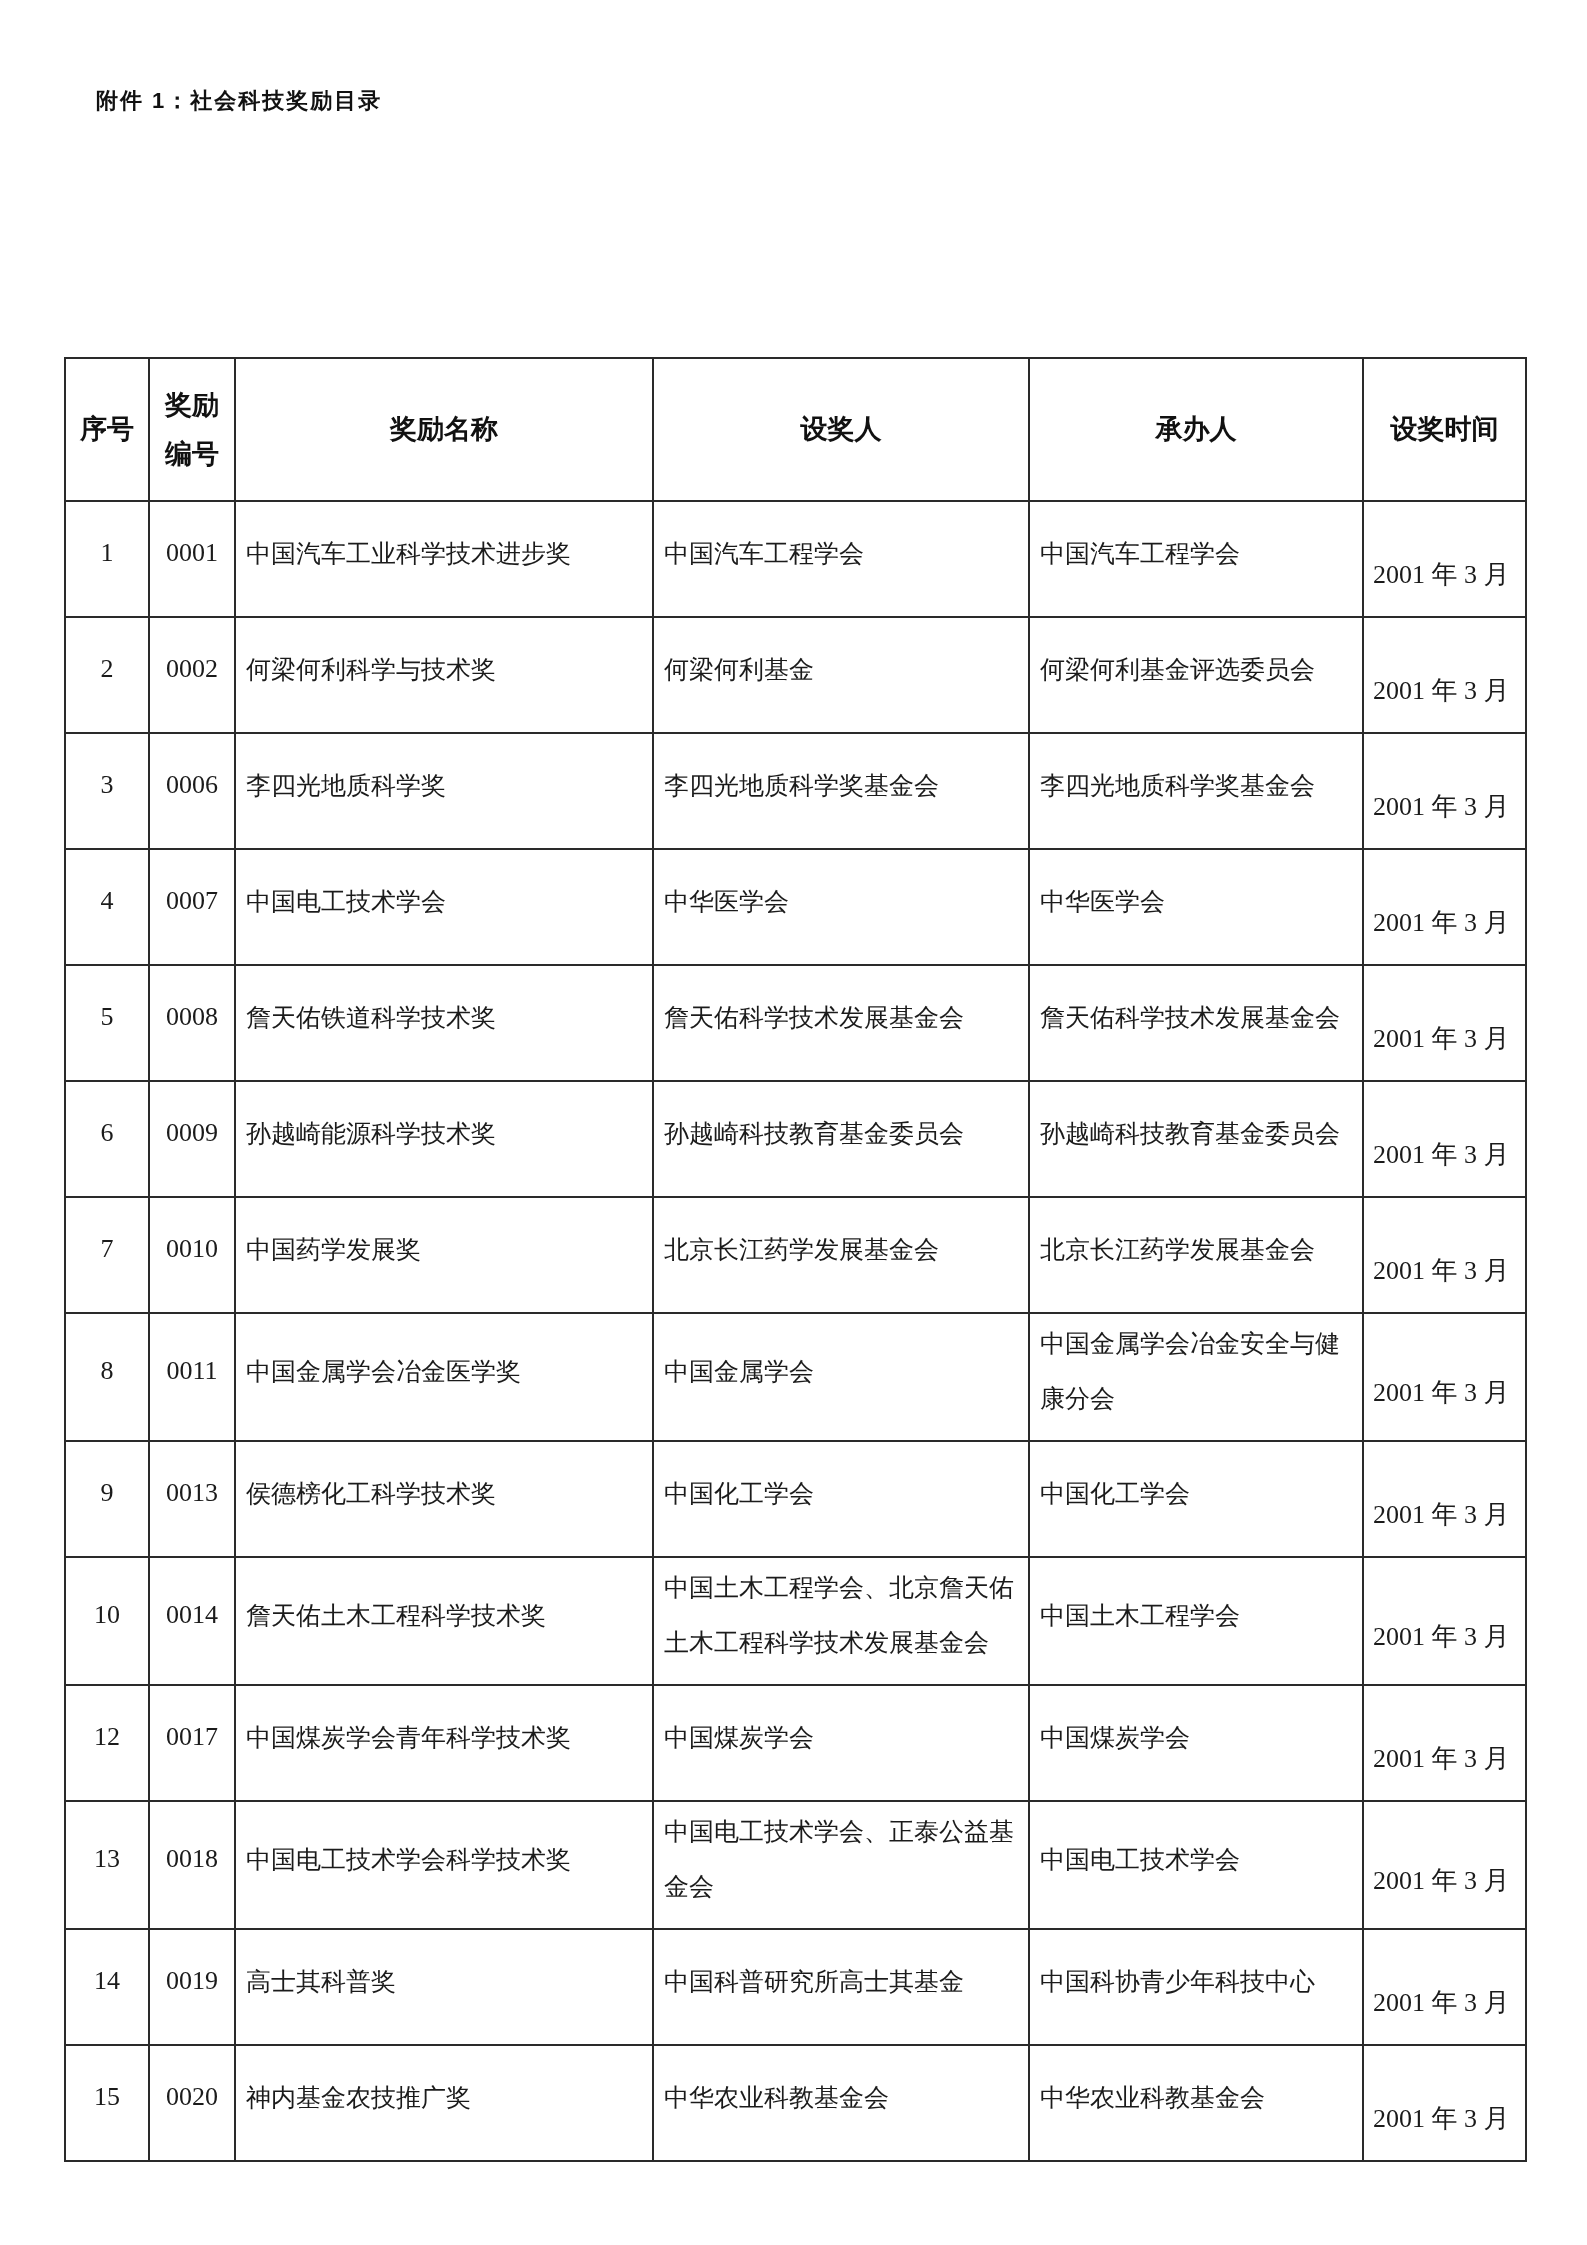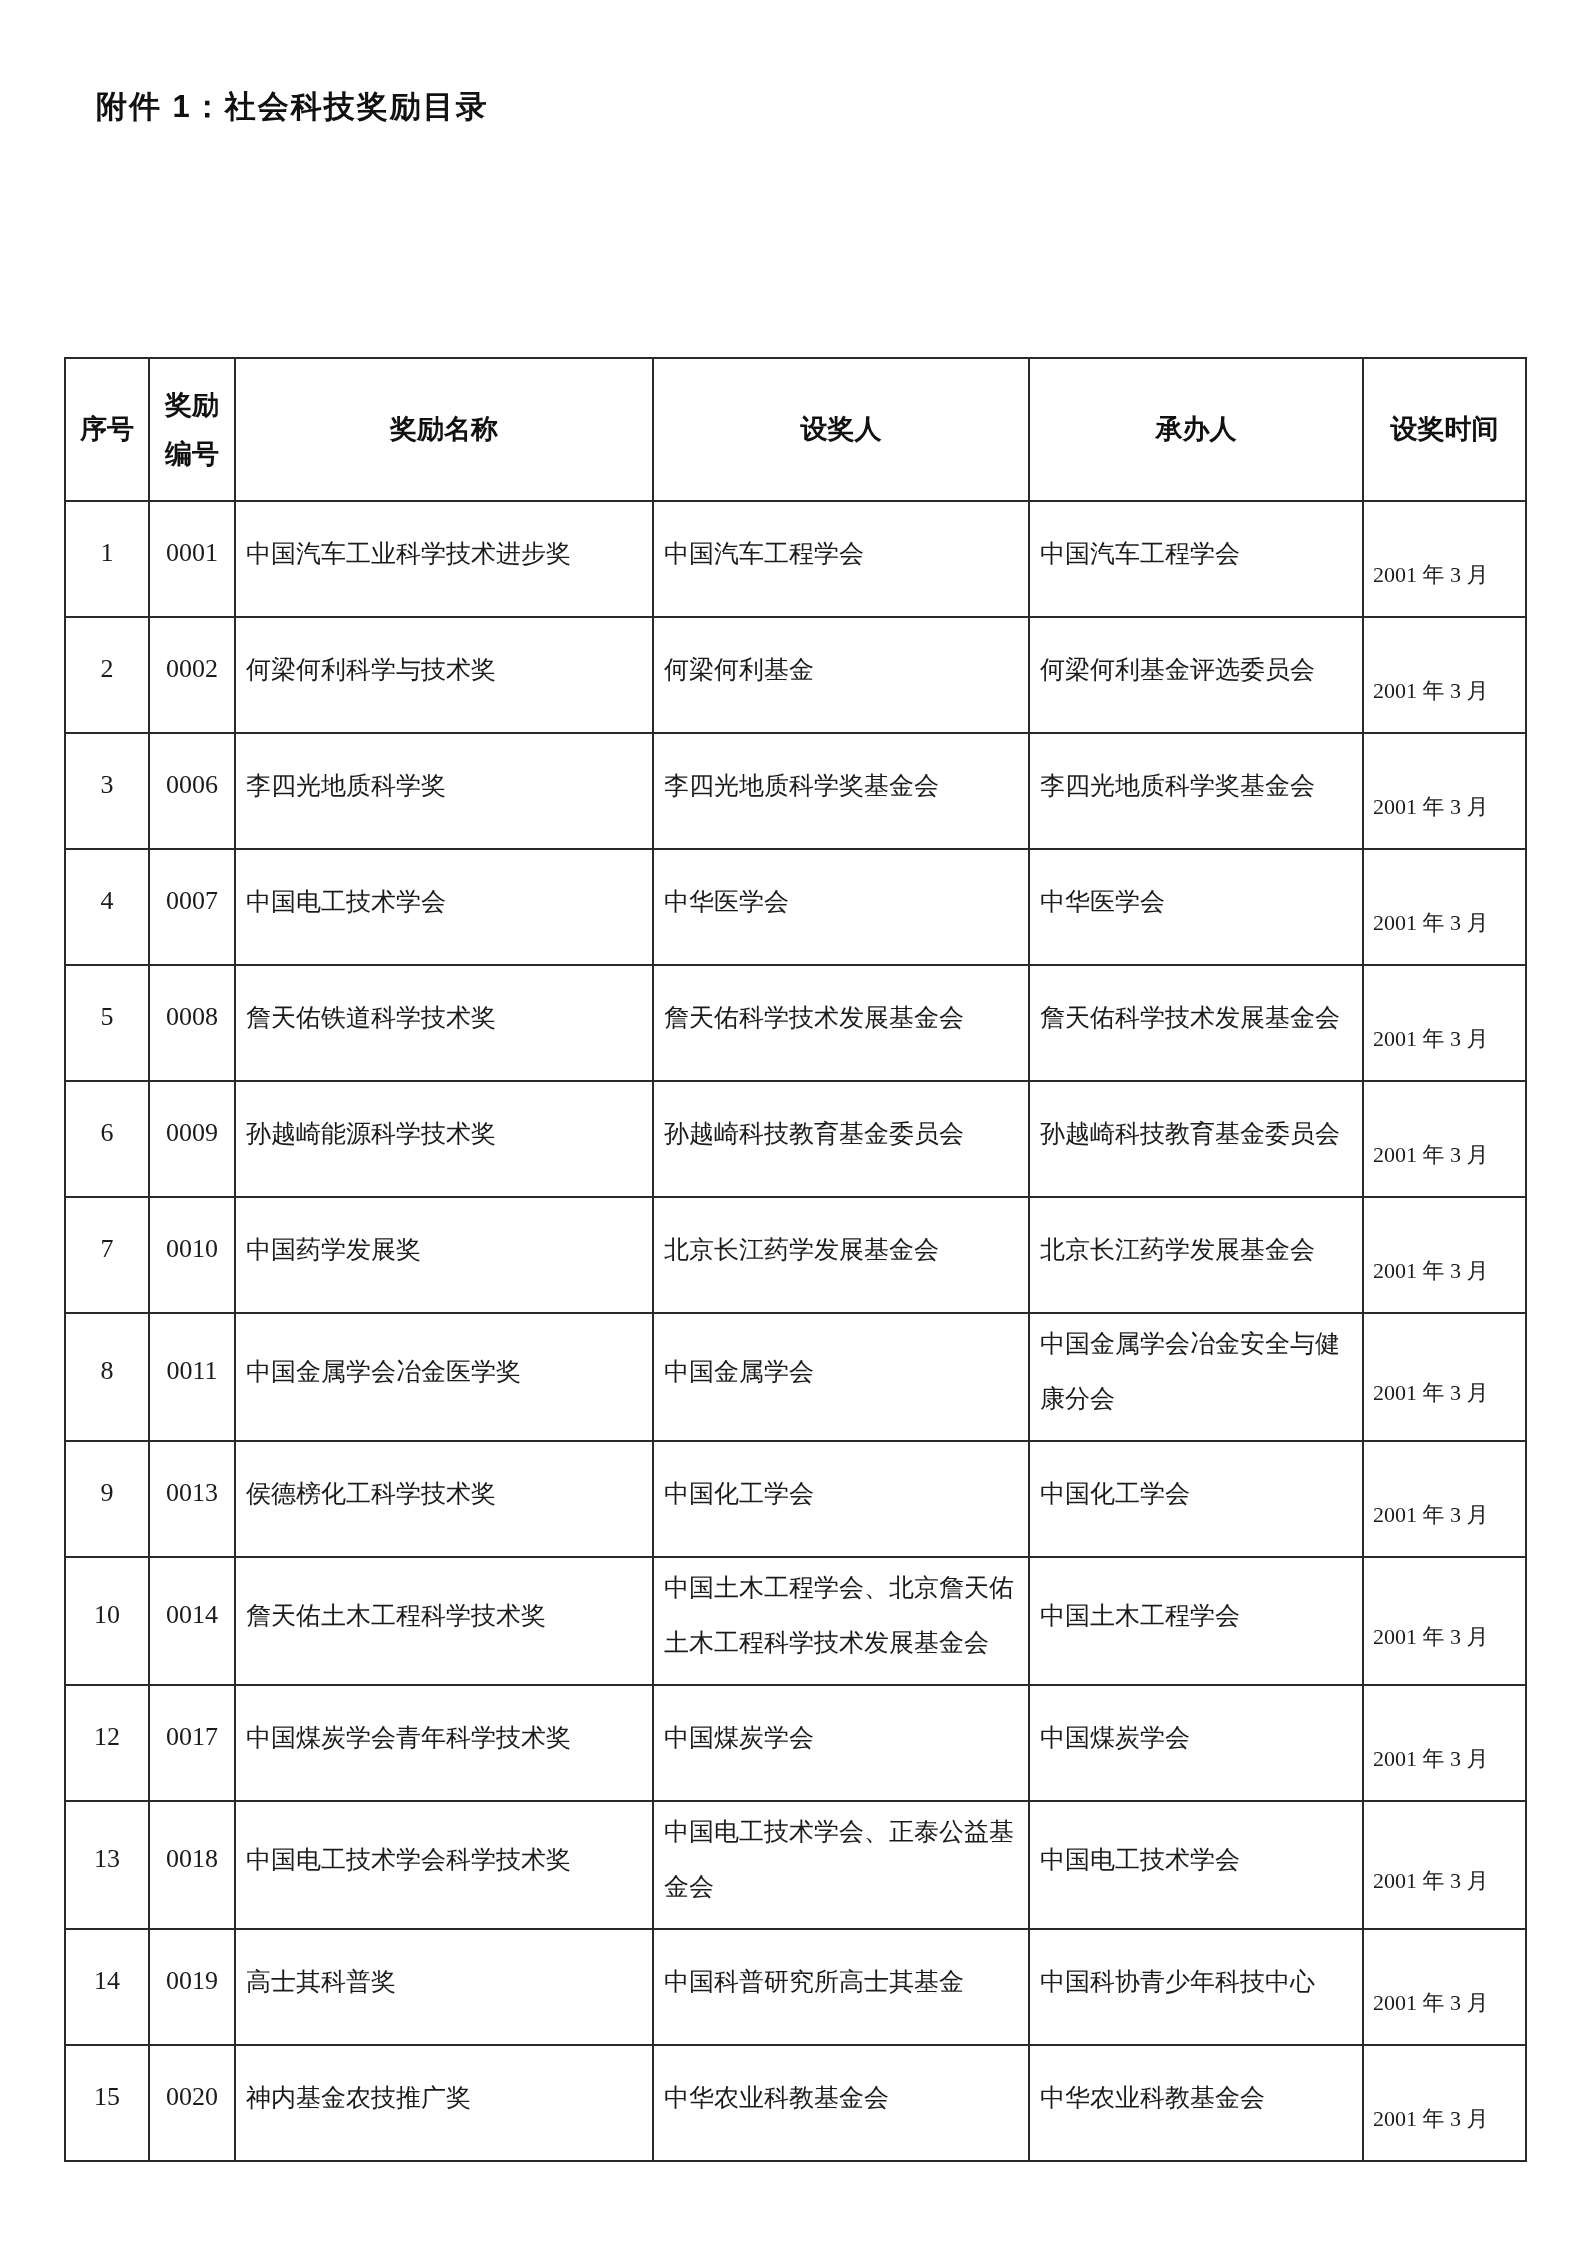"附件 1：社会科技奖励目录" .doc-title { font-size: 31px -> 22px }
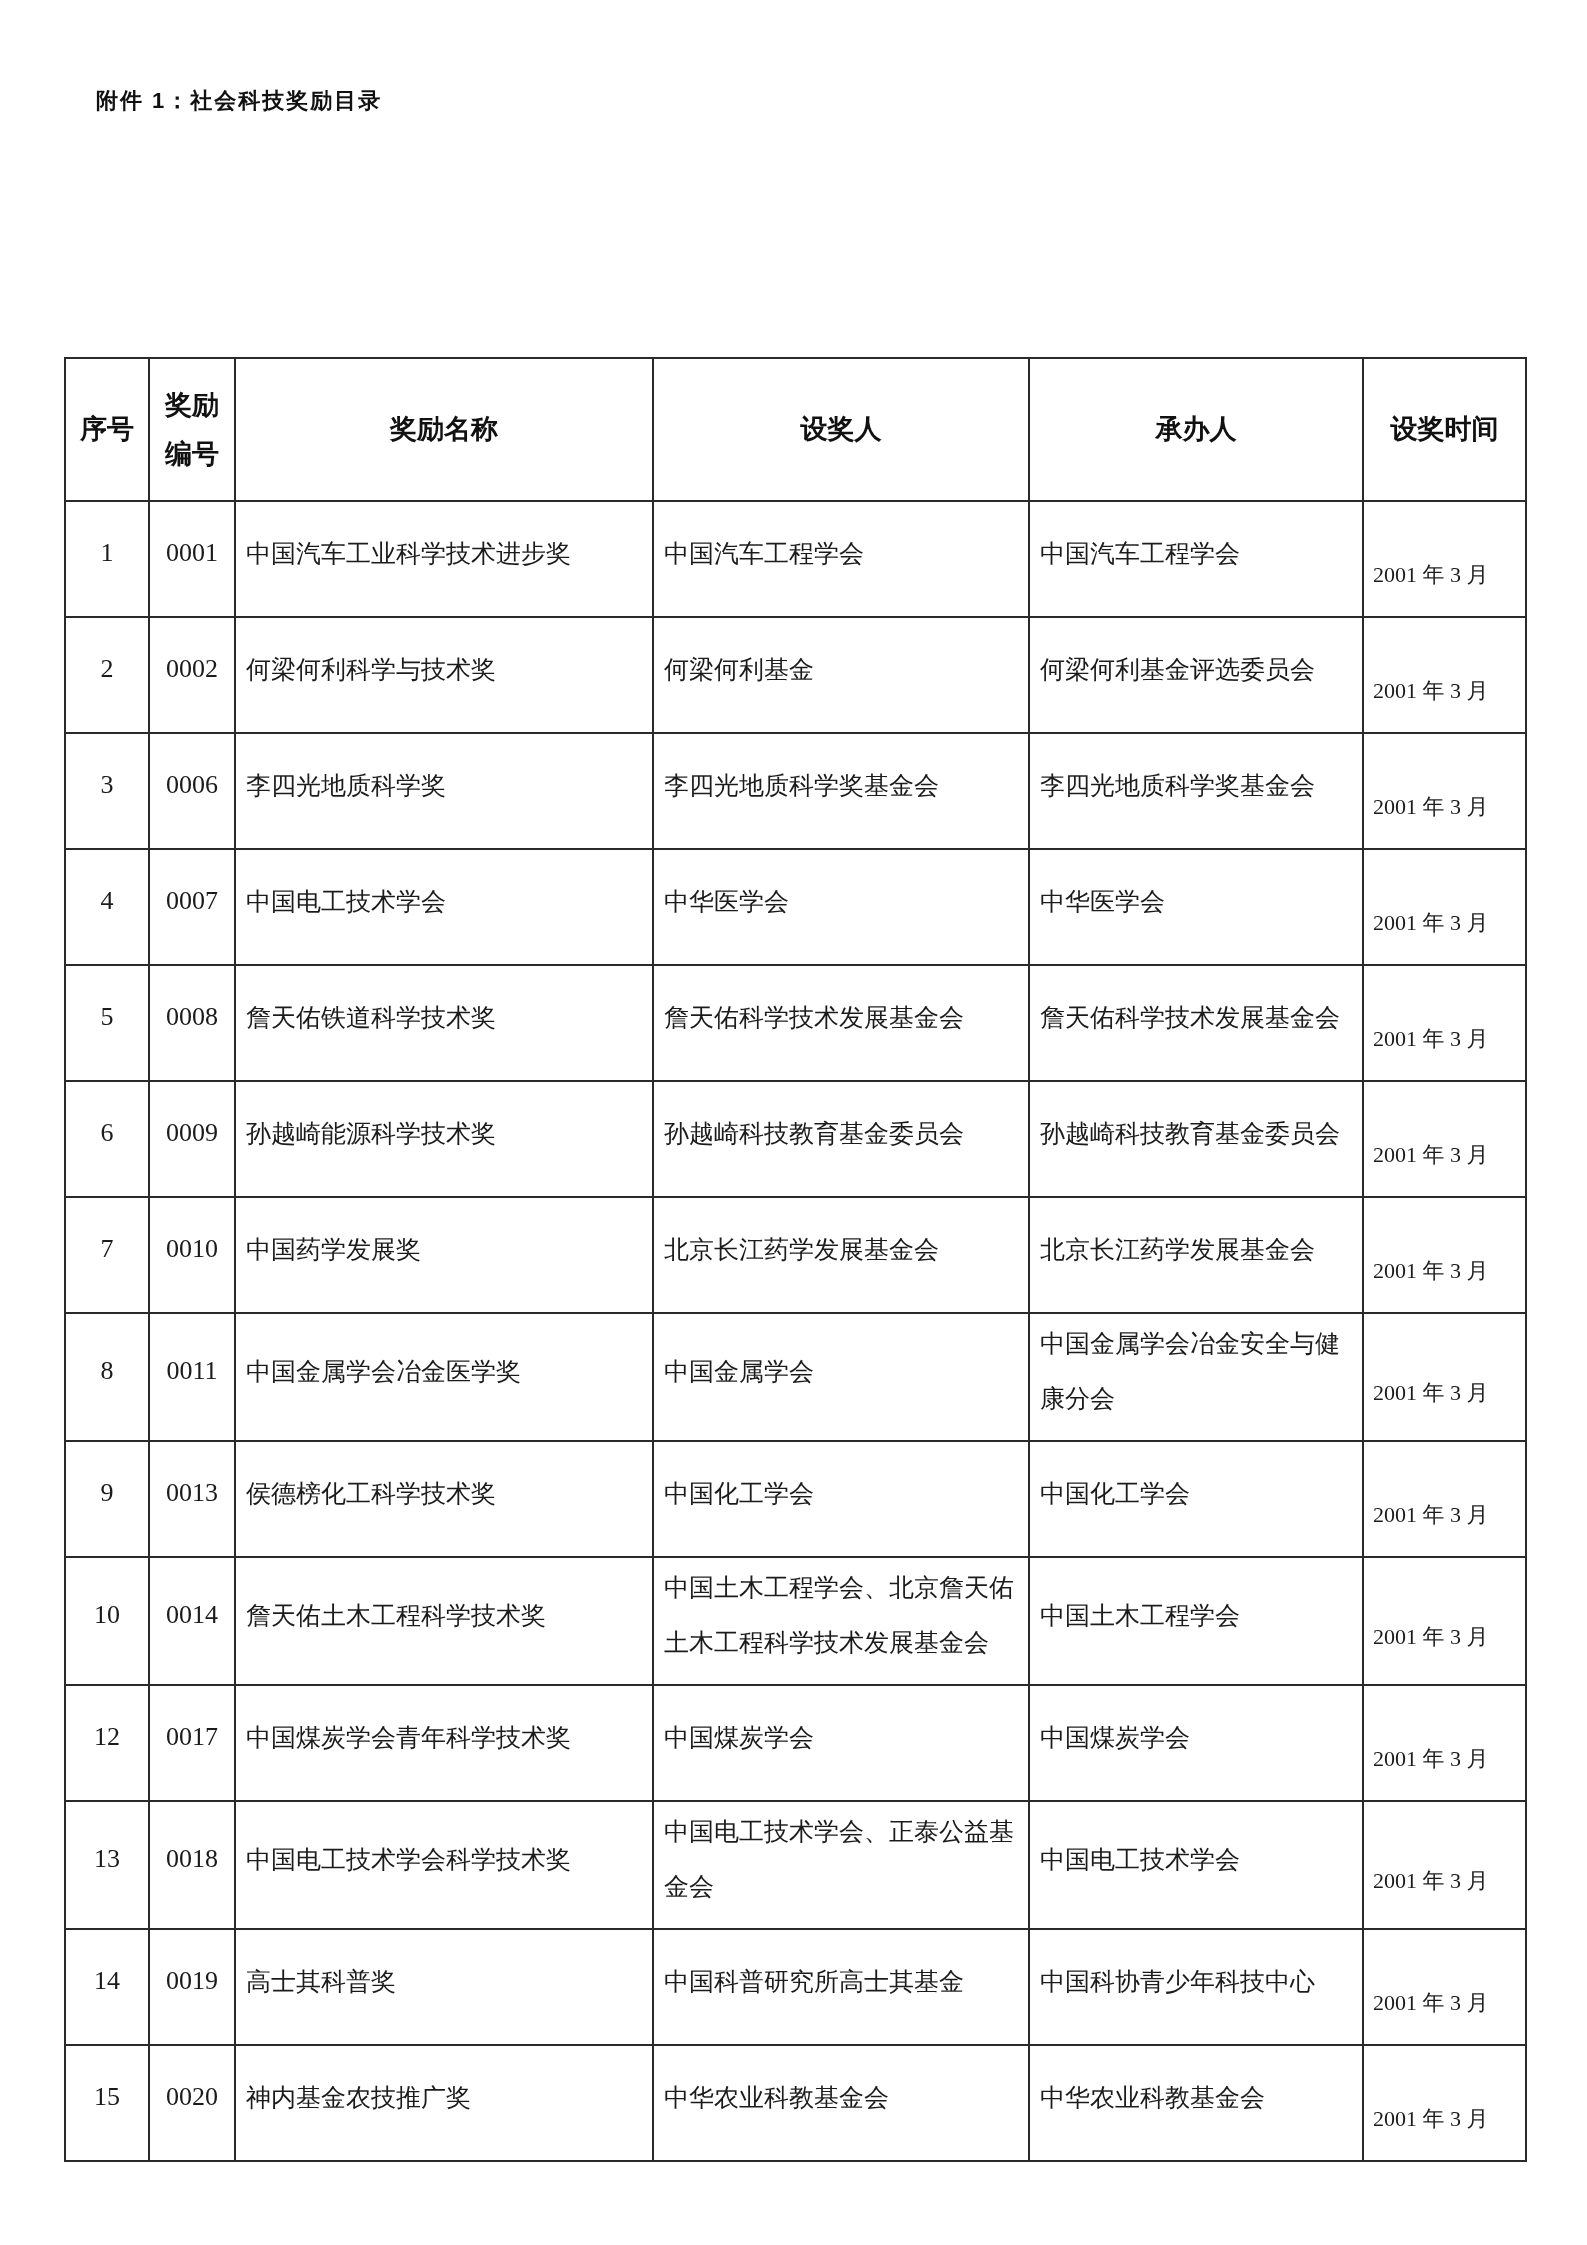"2001 年 3 月" td.c-date { font-size: 22px -> 26px }
